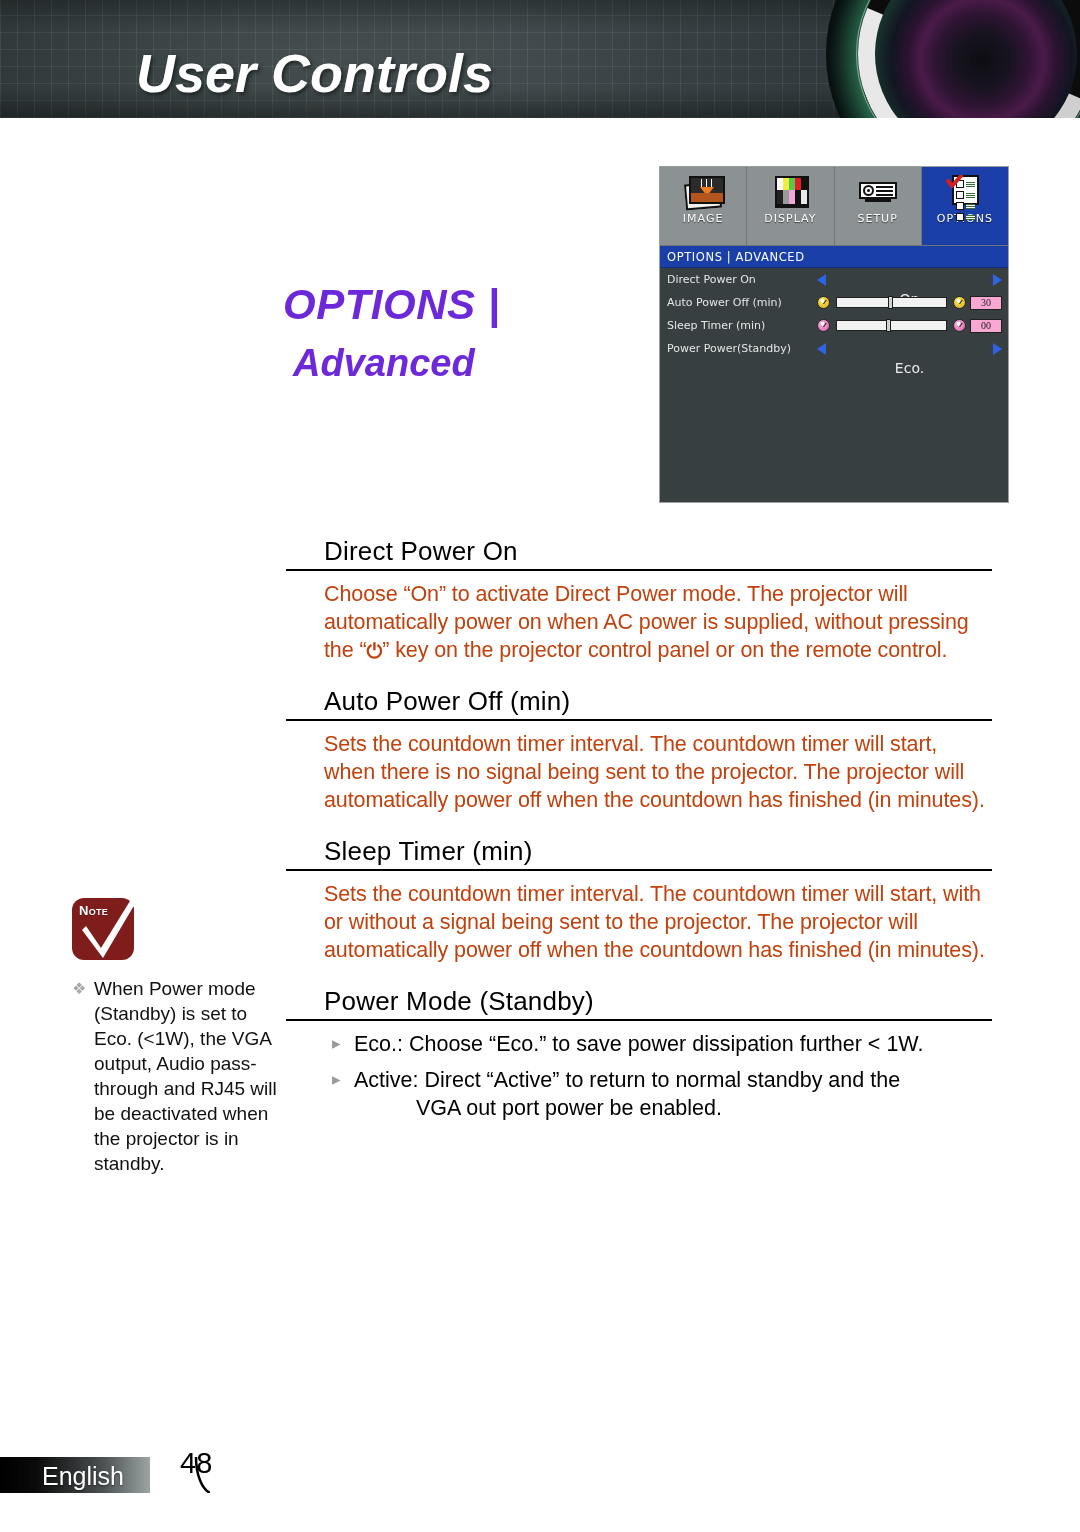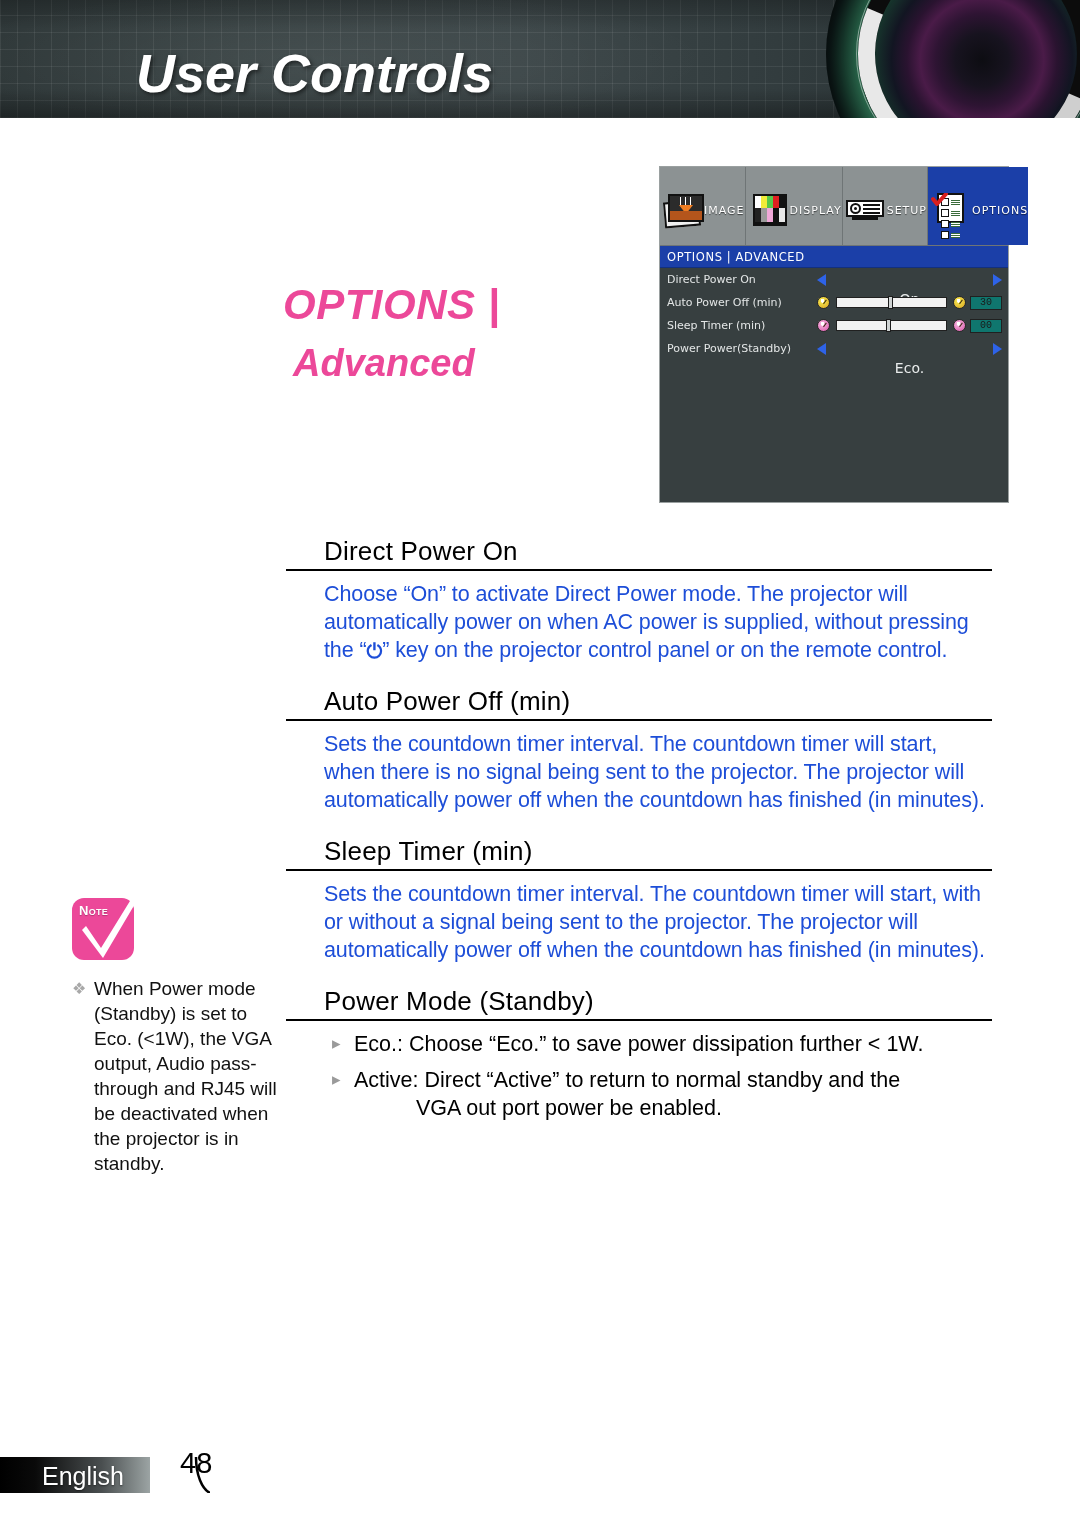"IMAGE" .osd-tab { flex-direction: none -> column }
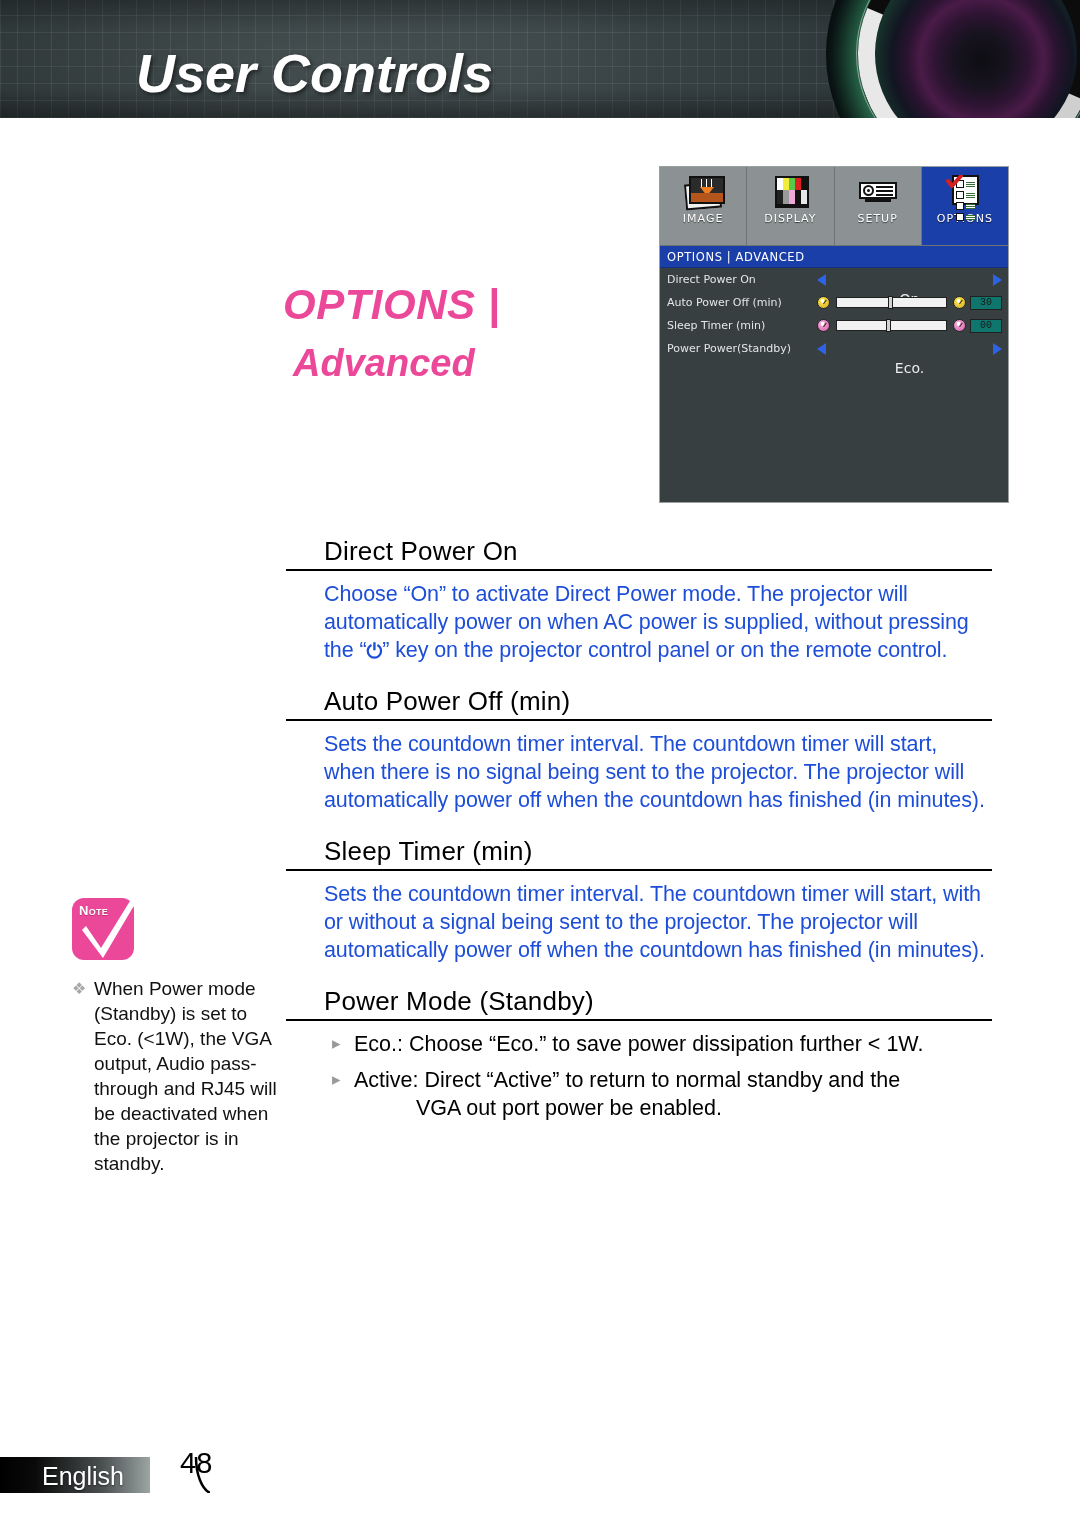"OPTIONS |" .page-title { color: #ec4899 -> #6d28d9 }
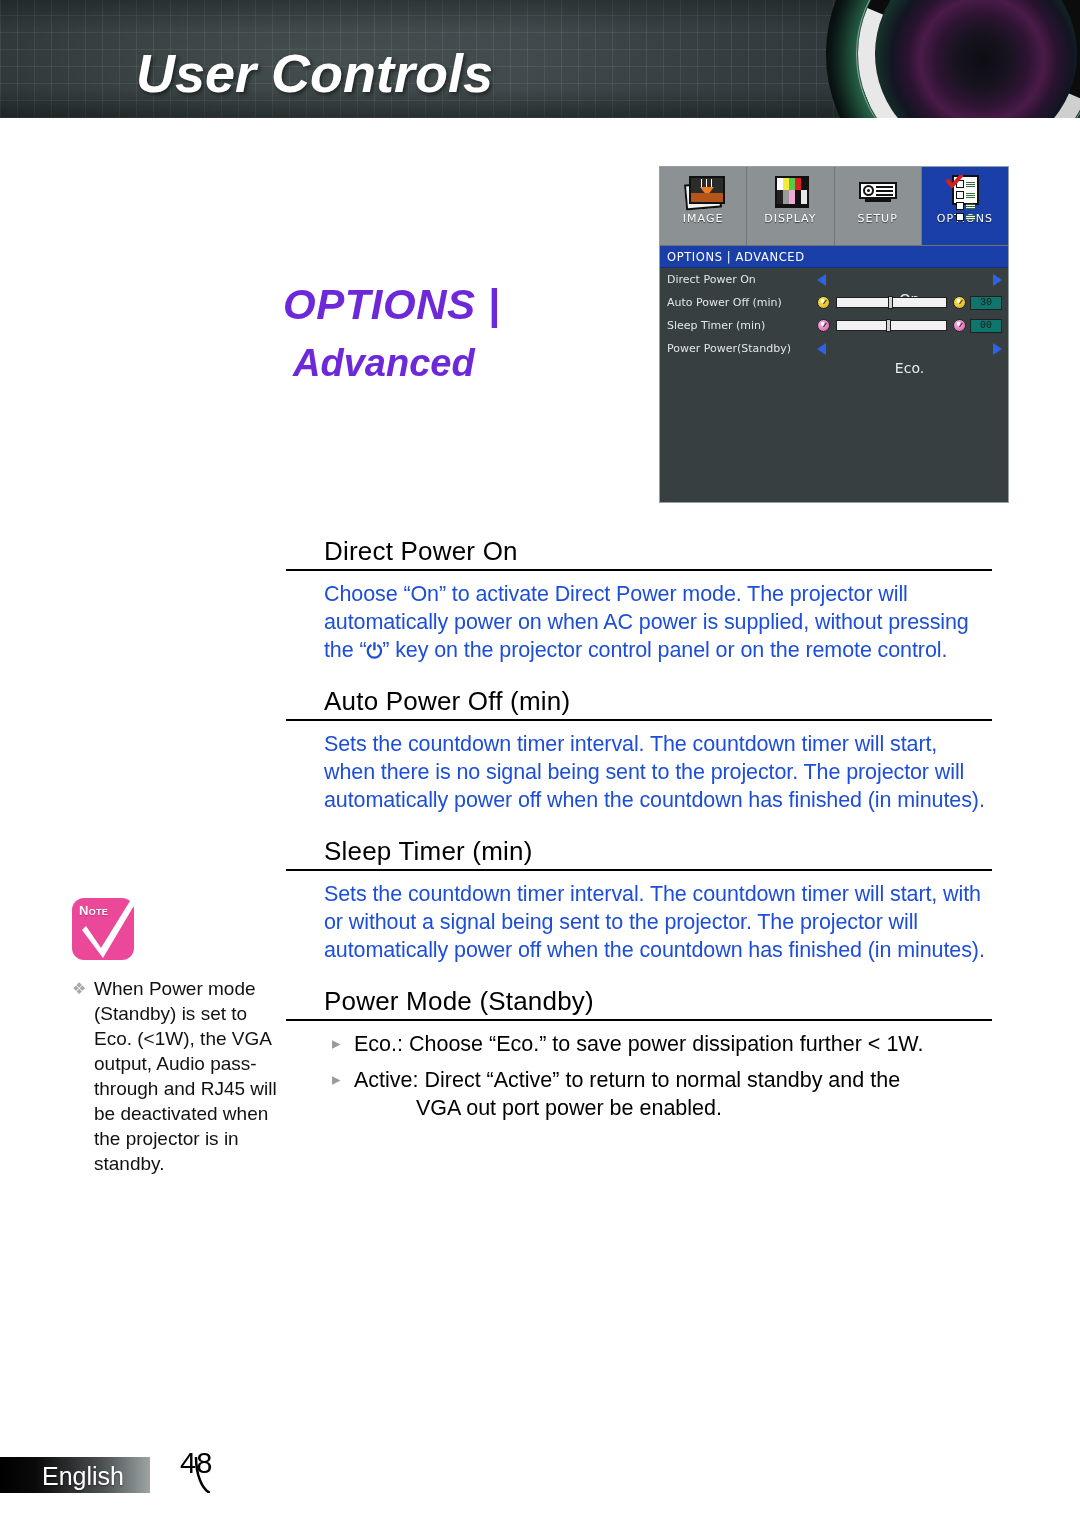"30" .osd-numbox { background: #0f766e -> #f9a8d4; font-family: Liberation Mono, monospace -> Liberation Serif, serif }
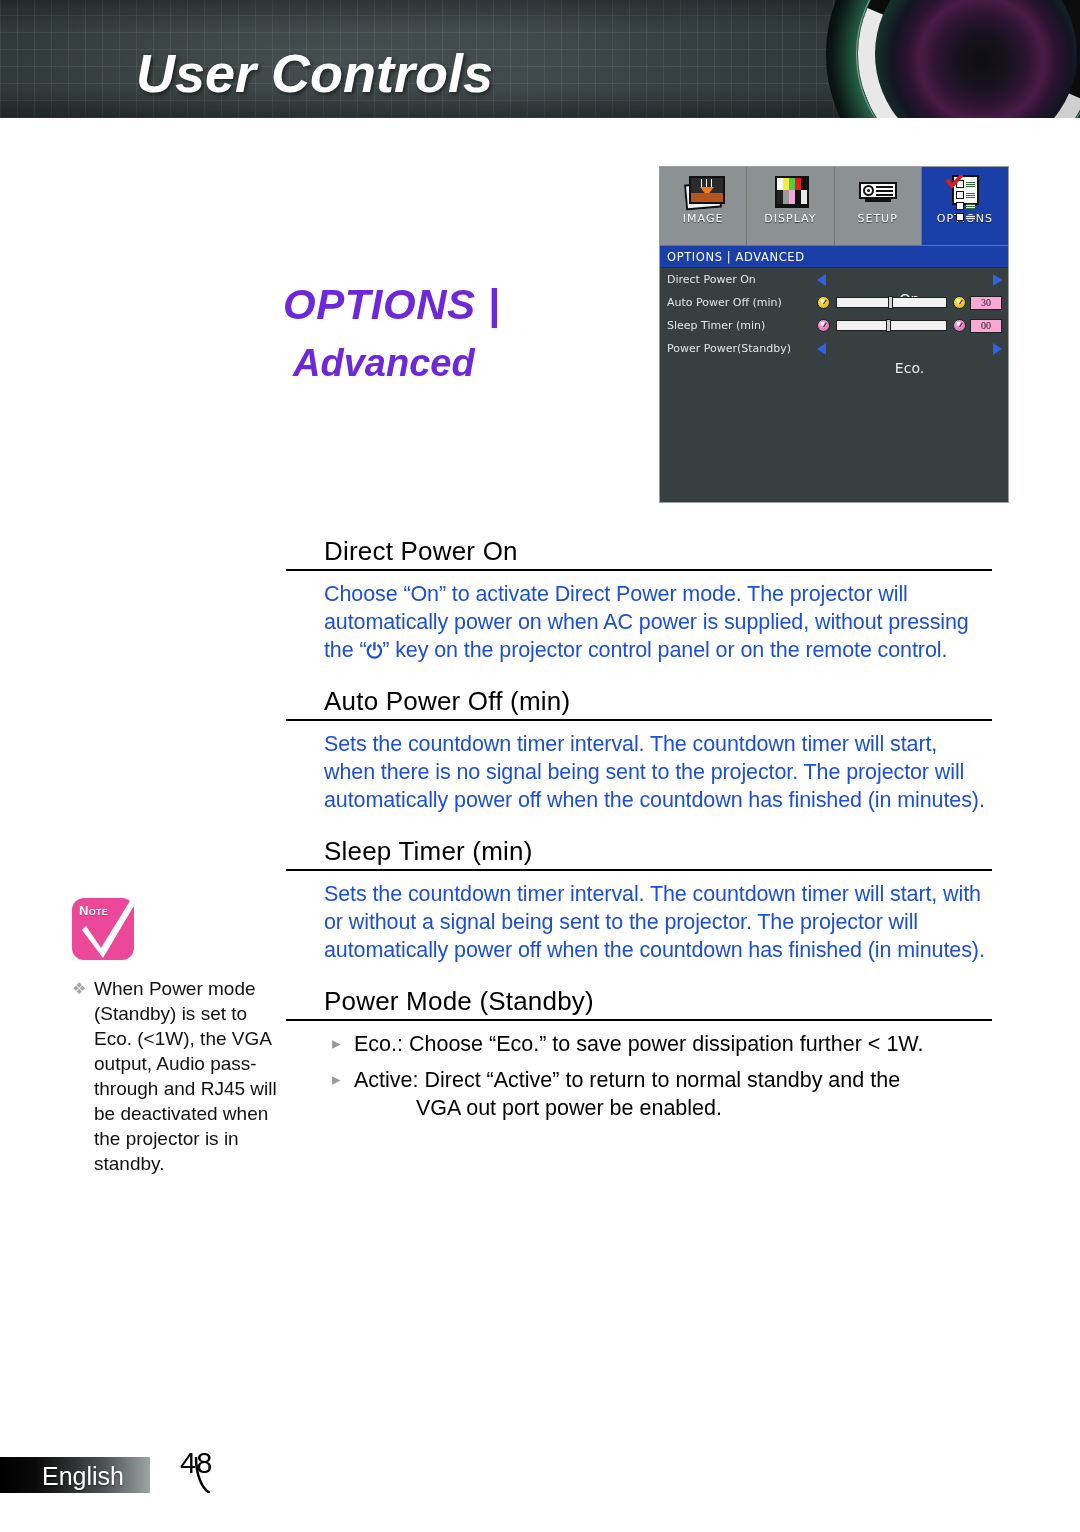"Choose “On” to activate Direct" .sec-body { color: #1d4ed8 -> #c2410c }
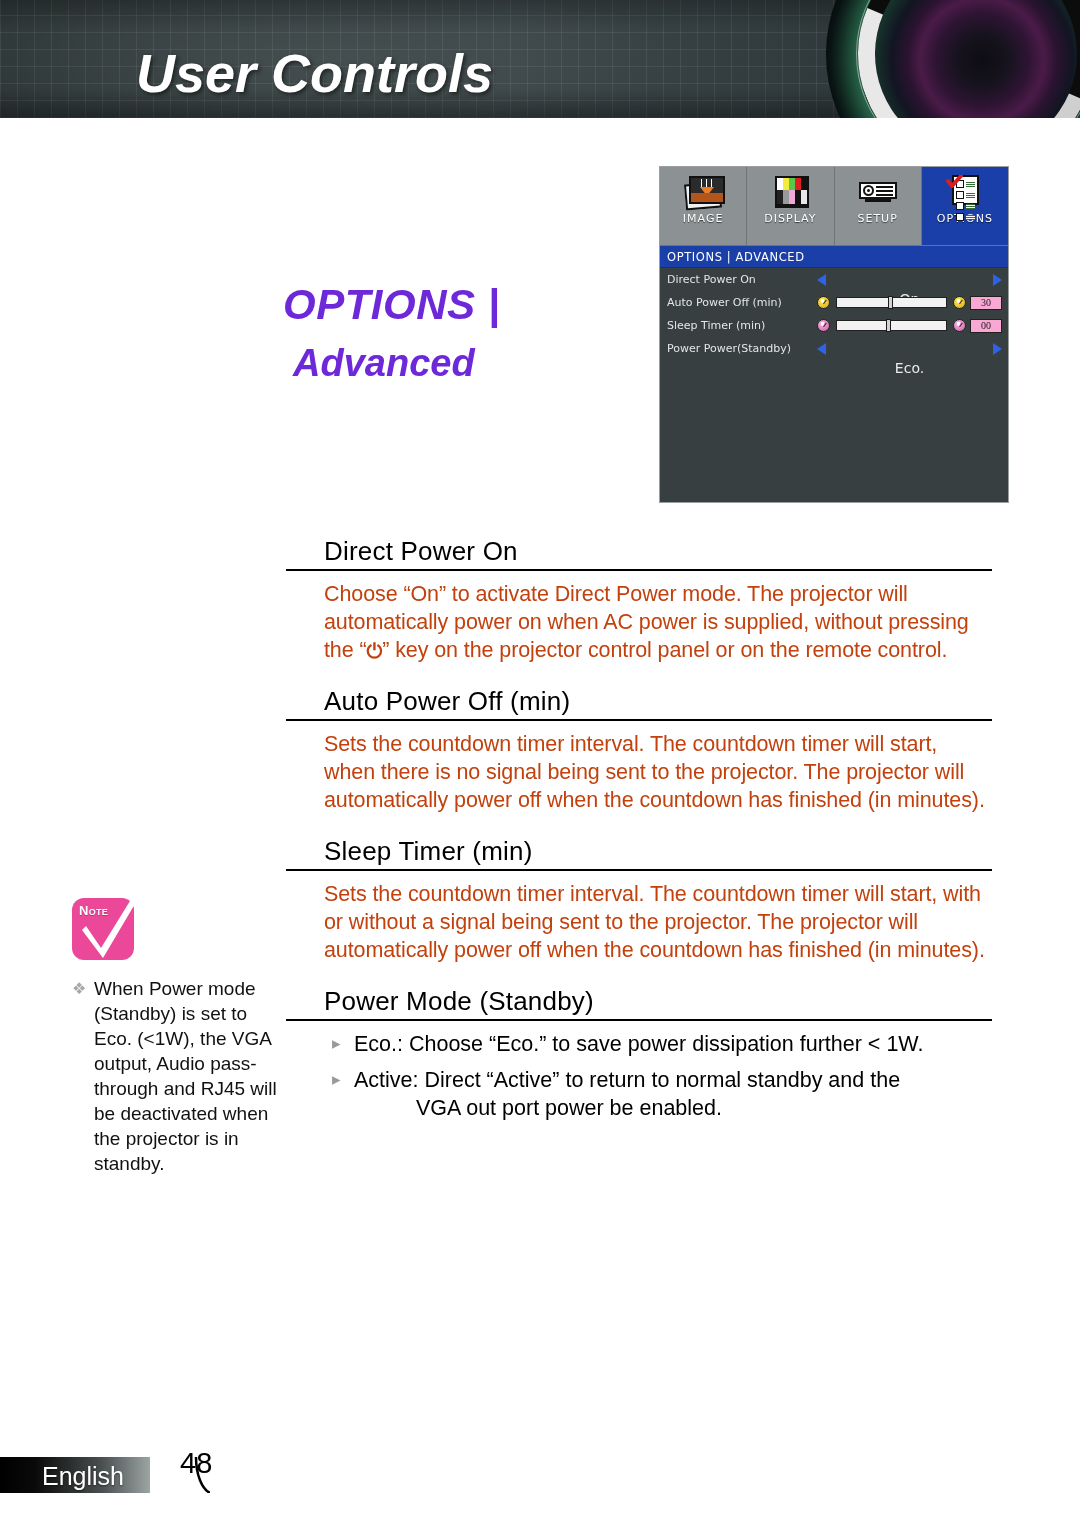"Note" .note-icon { background: #ec4899 -> #7f1d1d }
